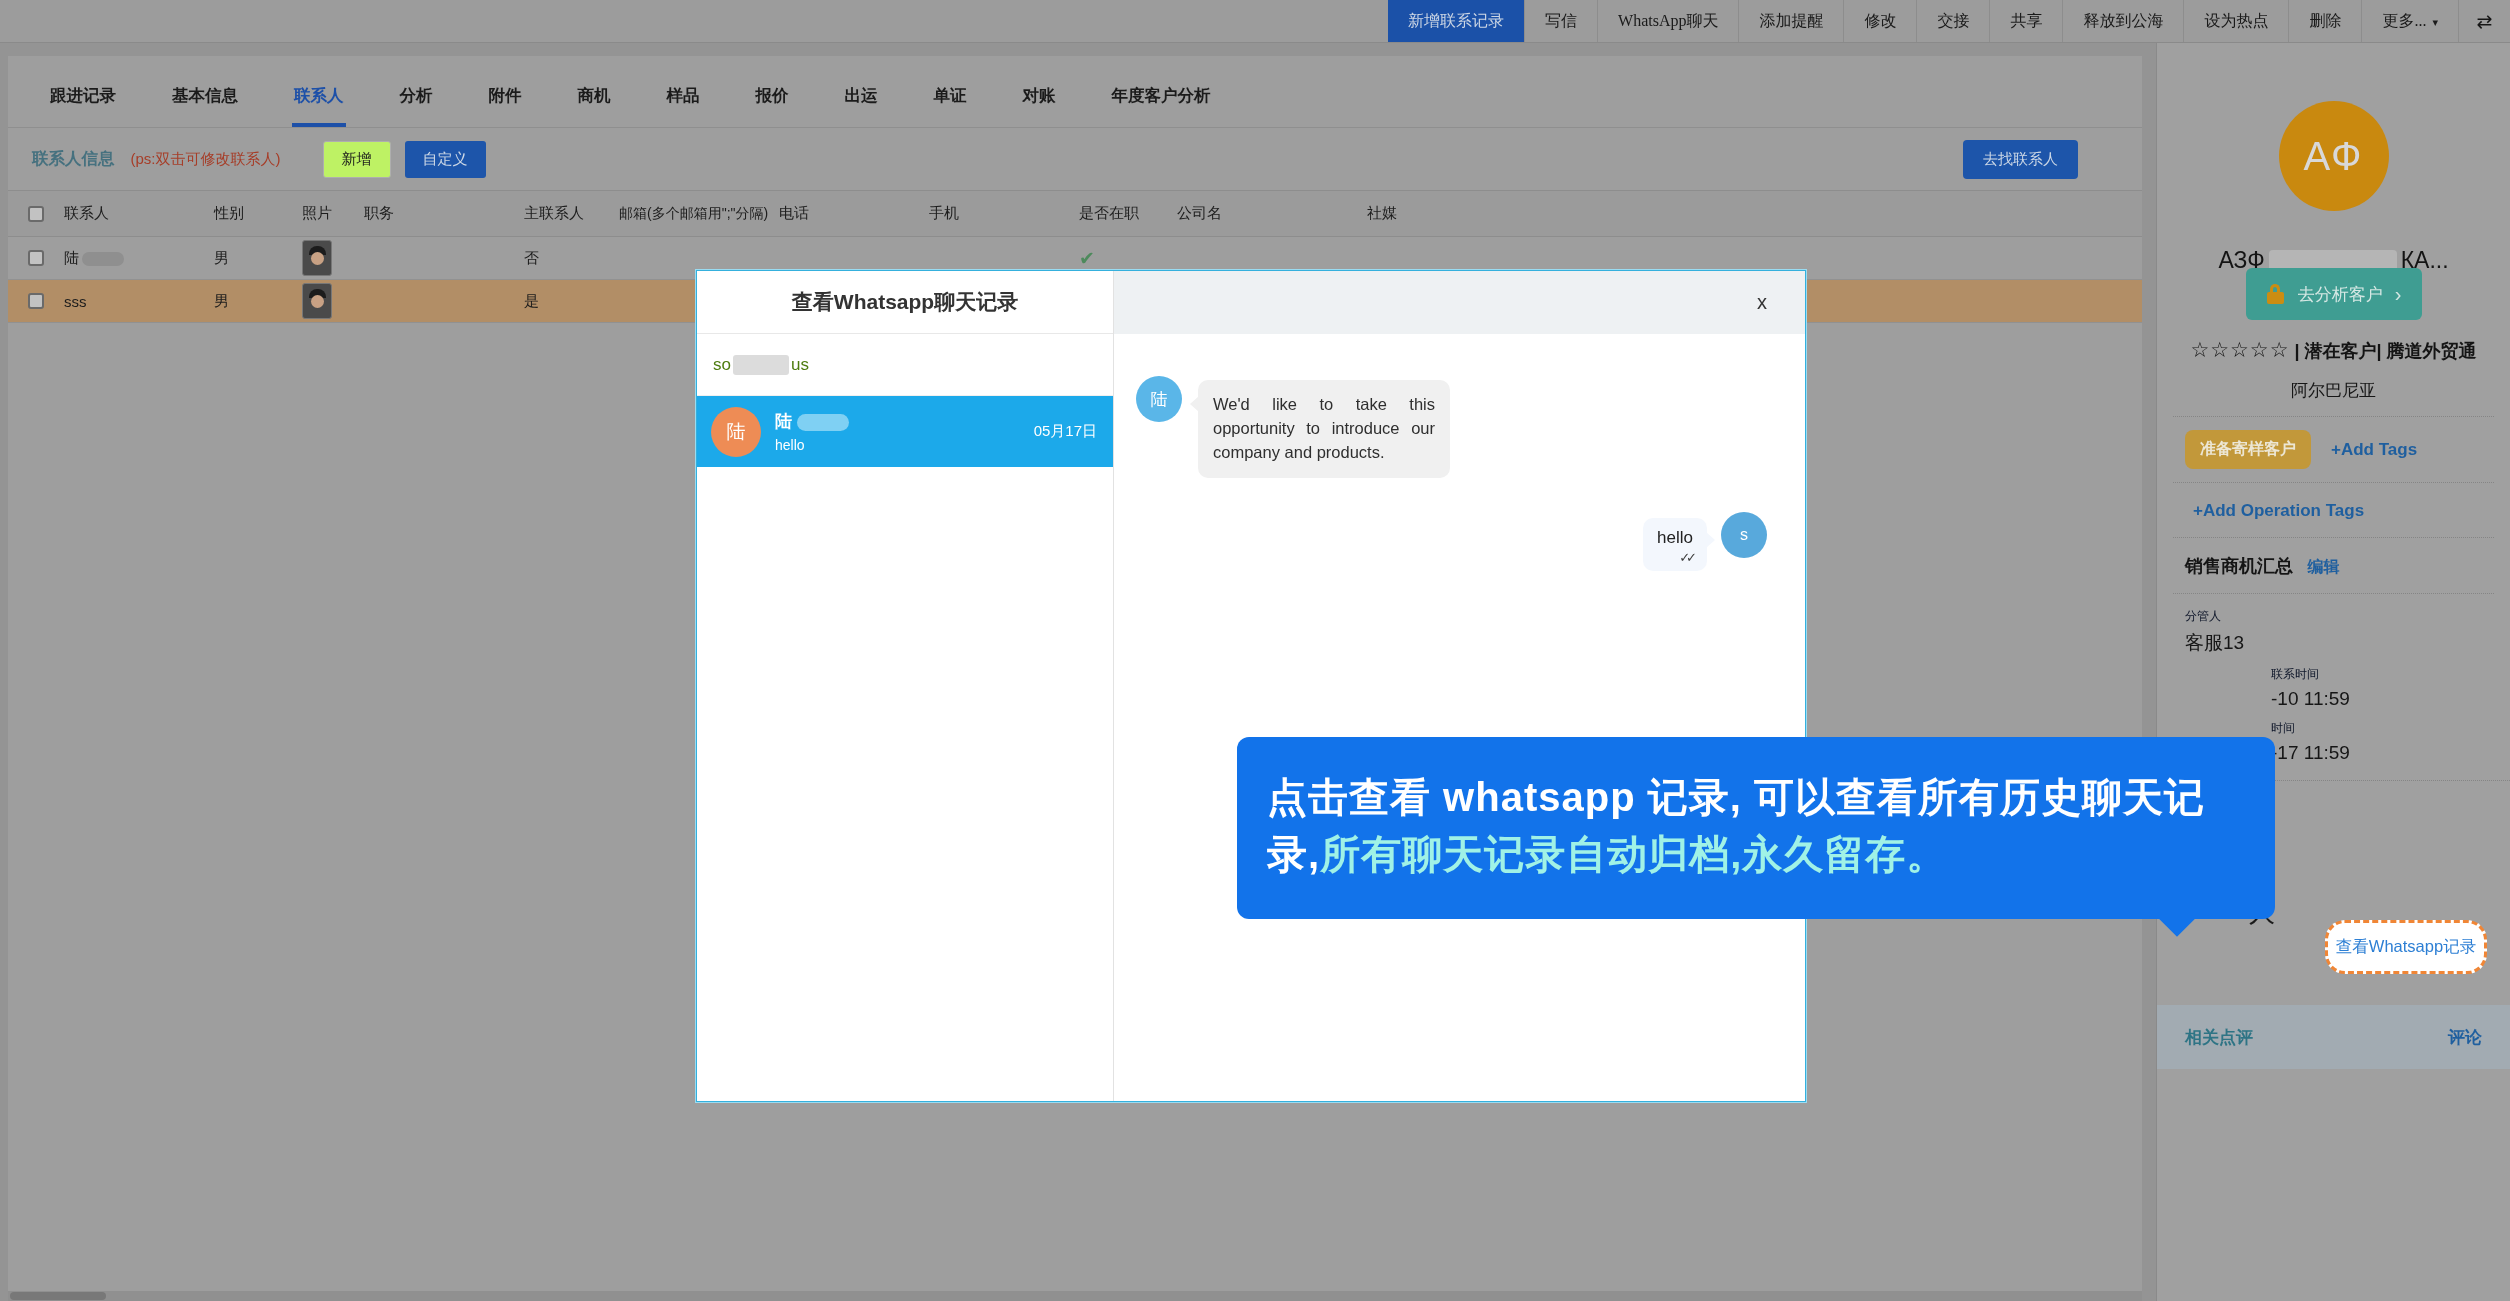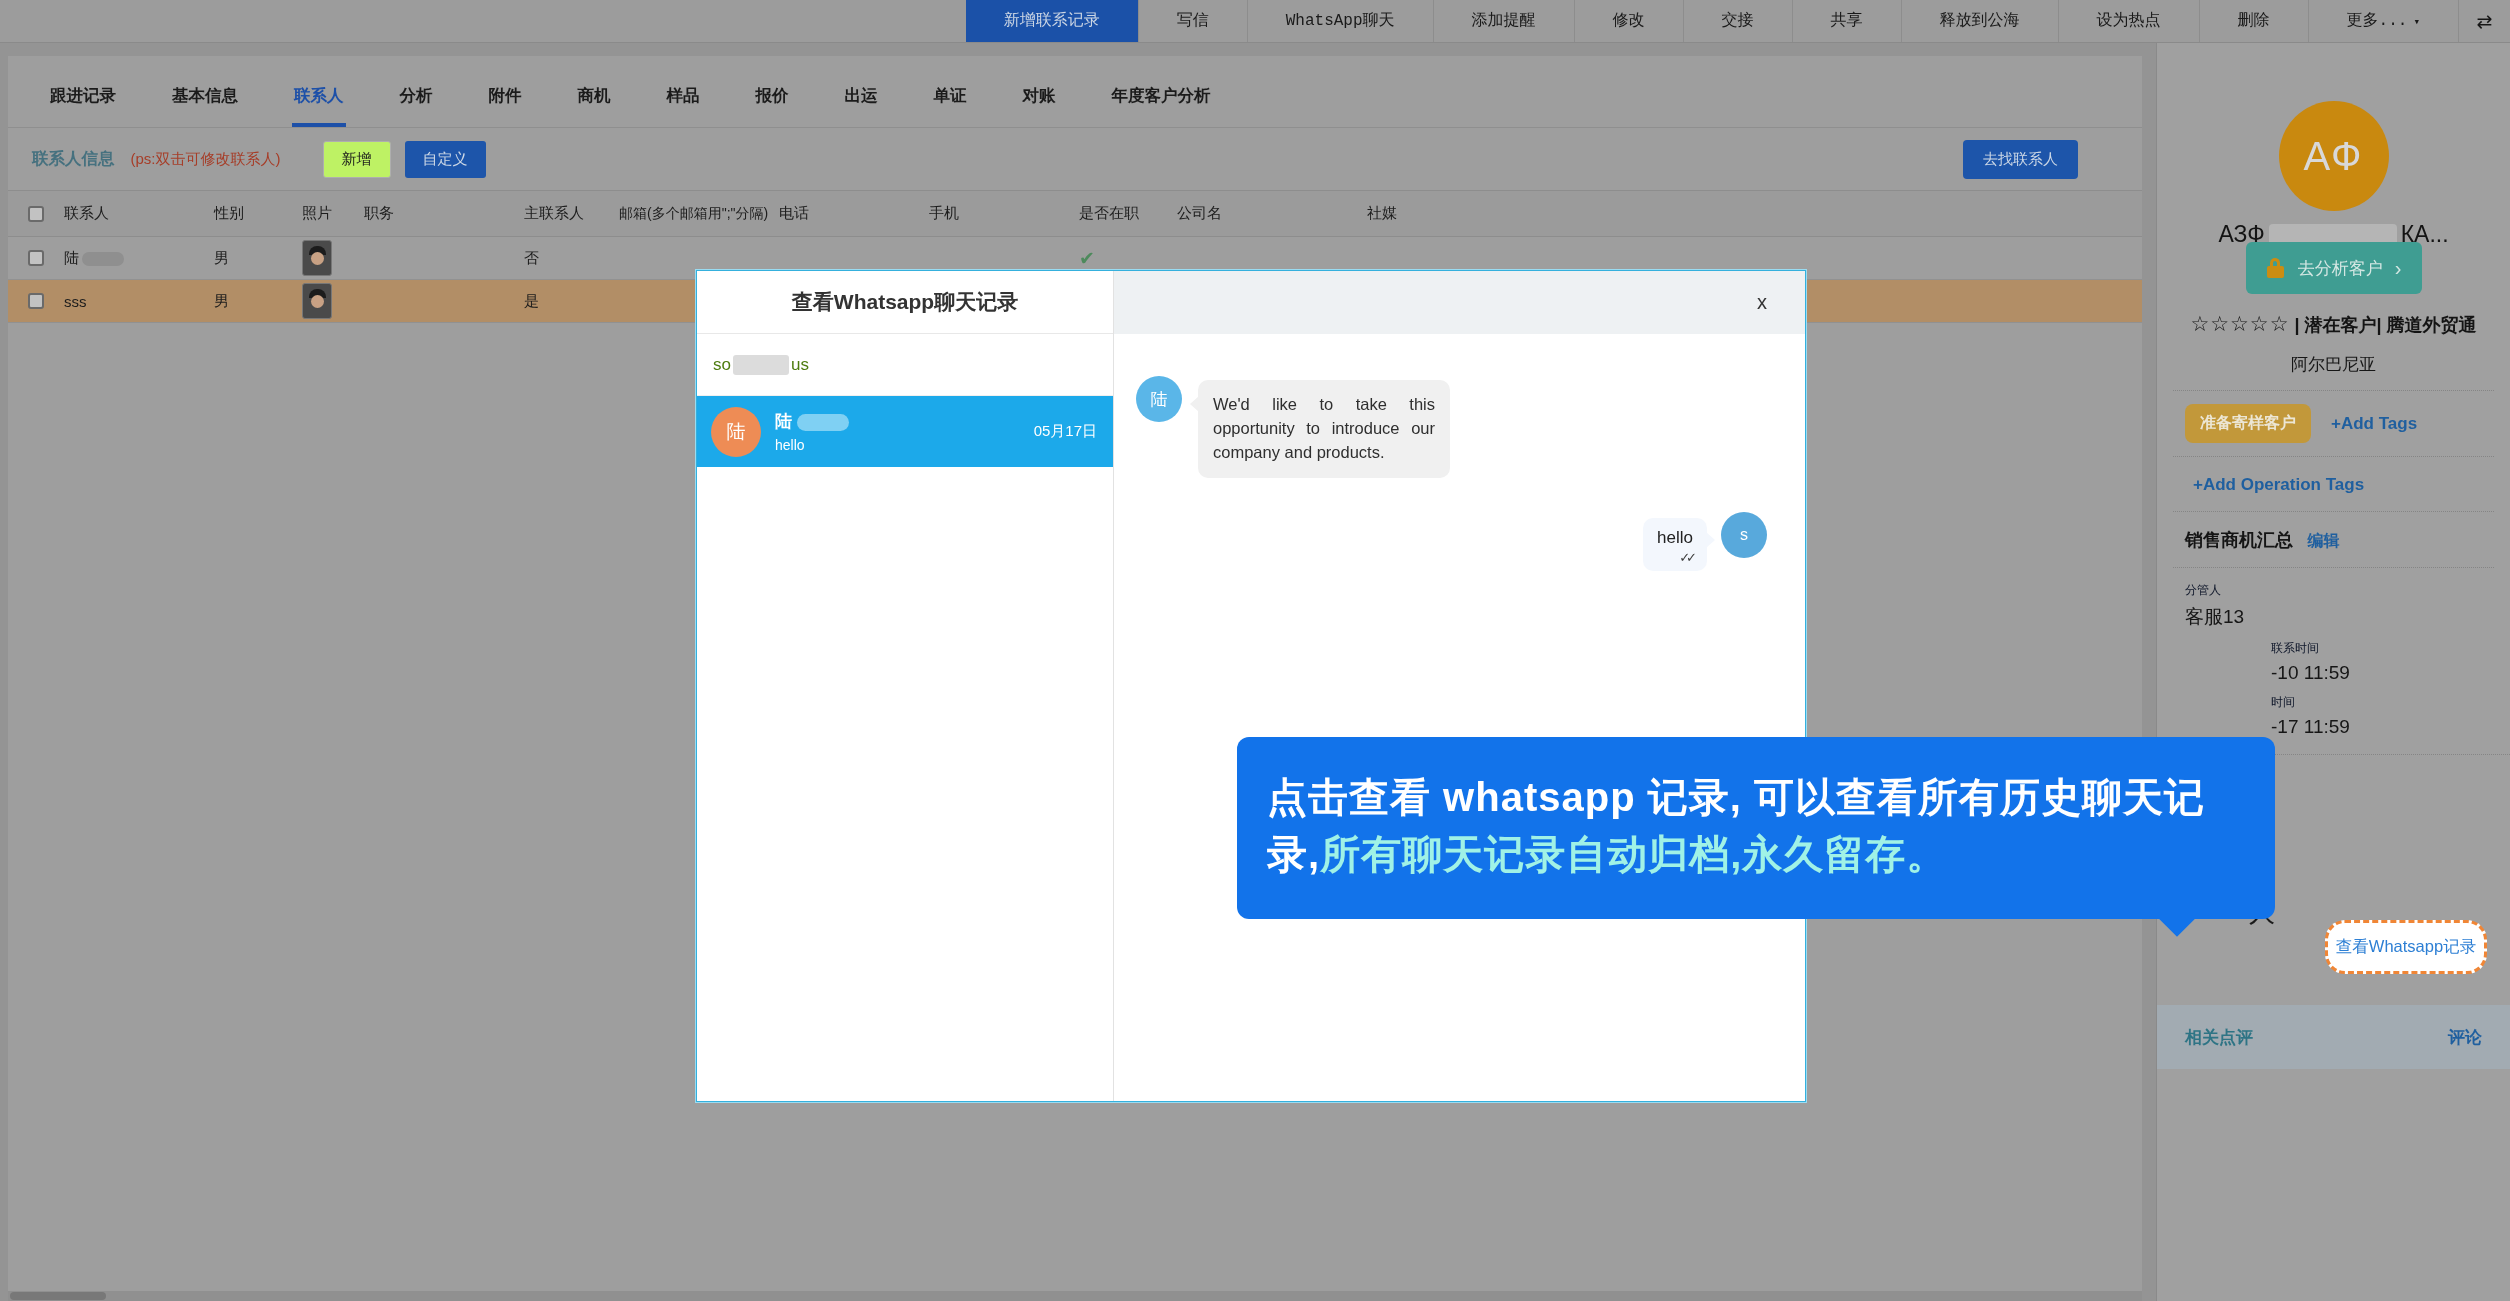"新增联系记录" .tb-btn { font-family: Liberation Mono, monospace -> Liberation Serif, serif; padding: 0 38px -> 0 20px }
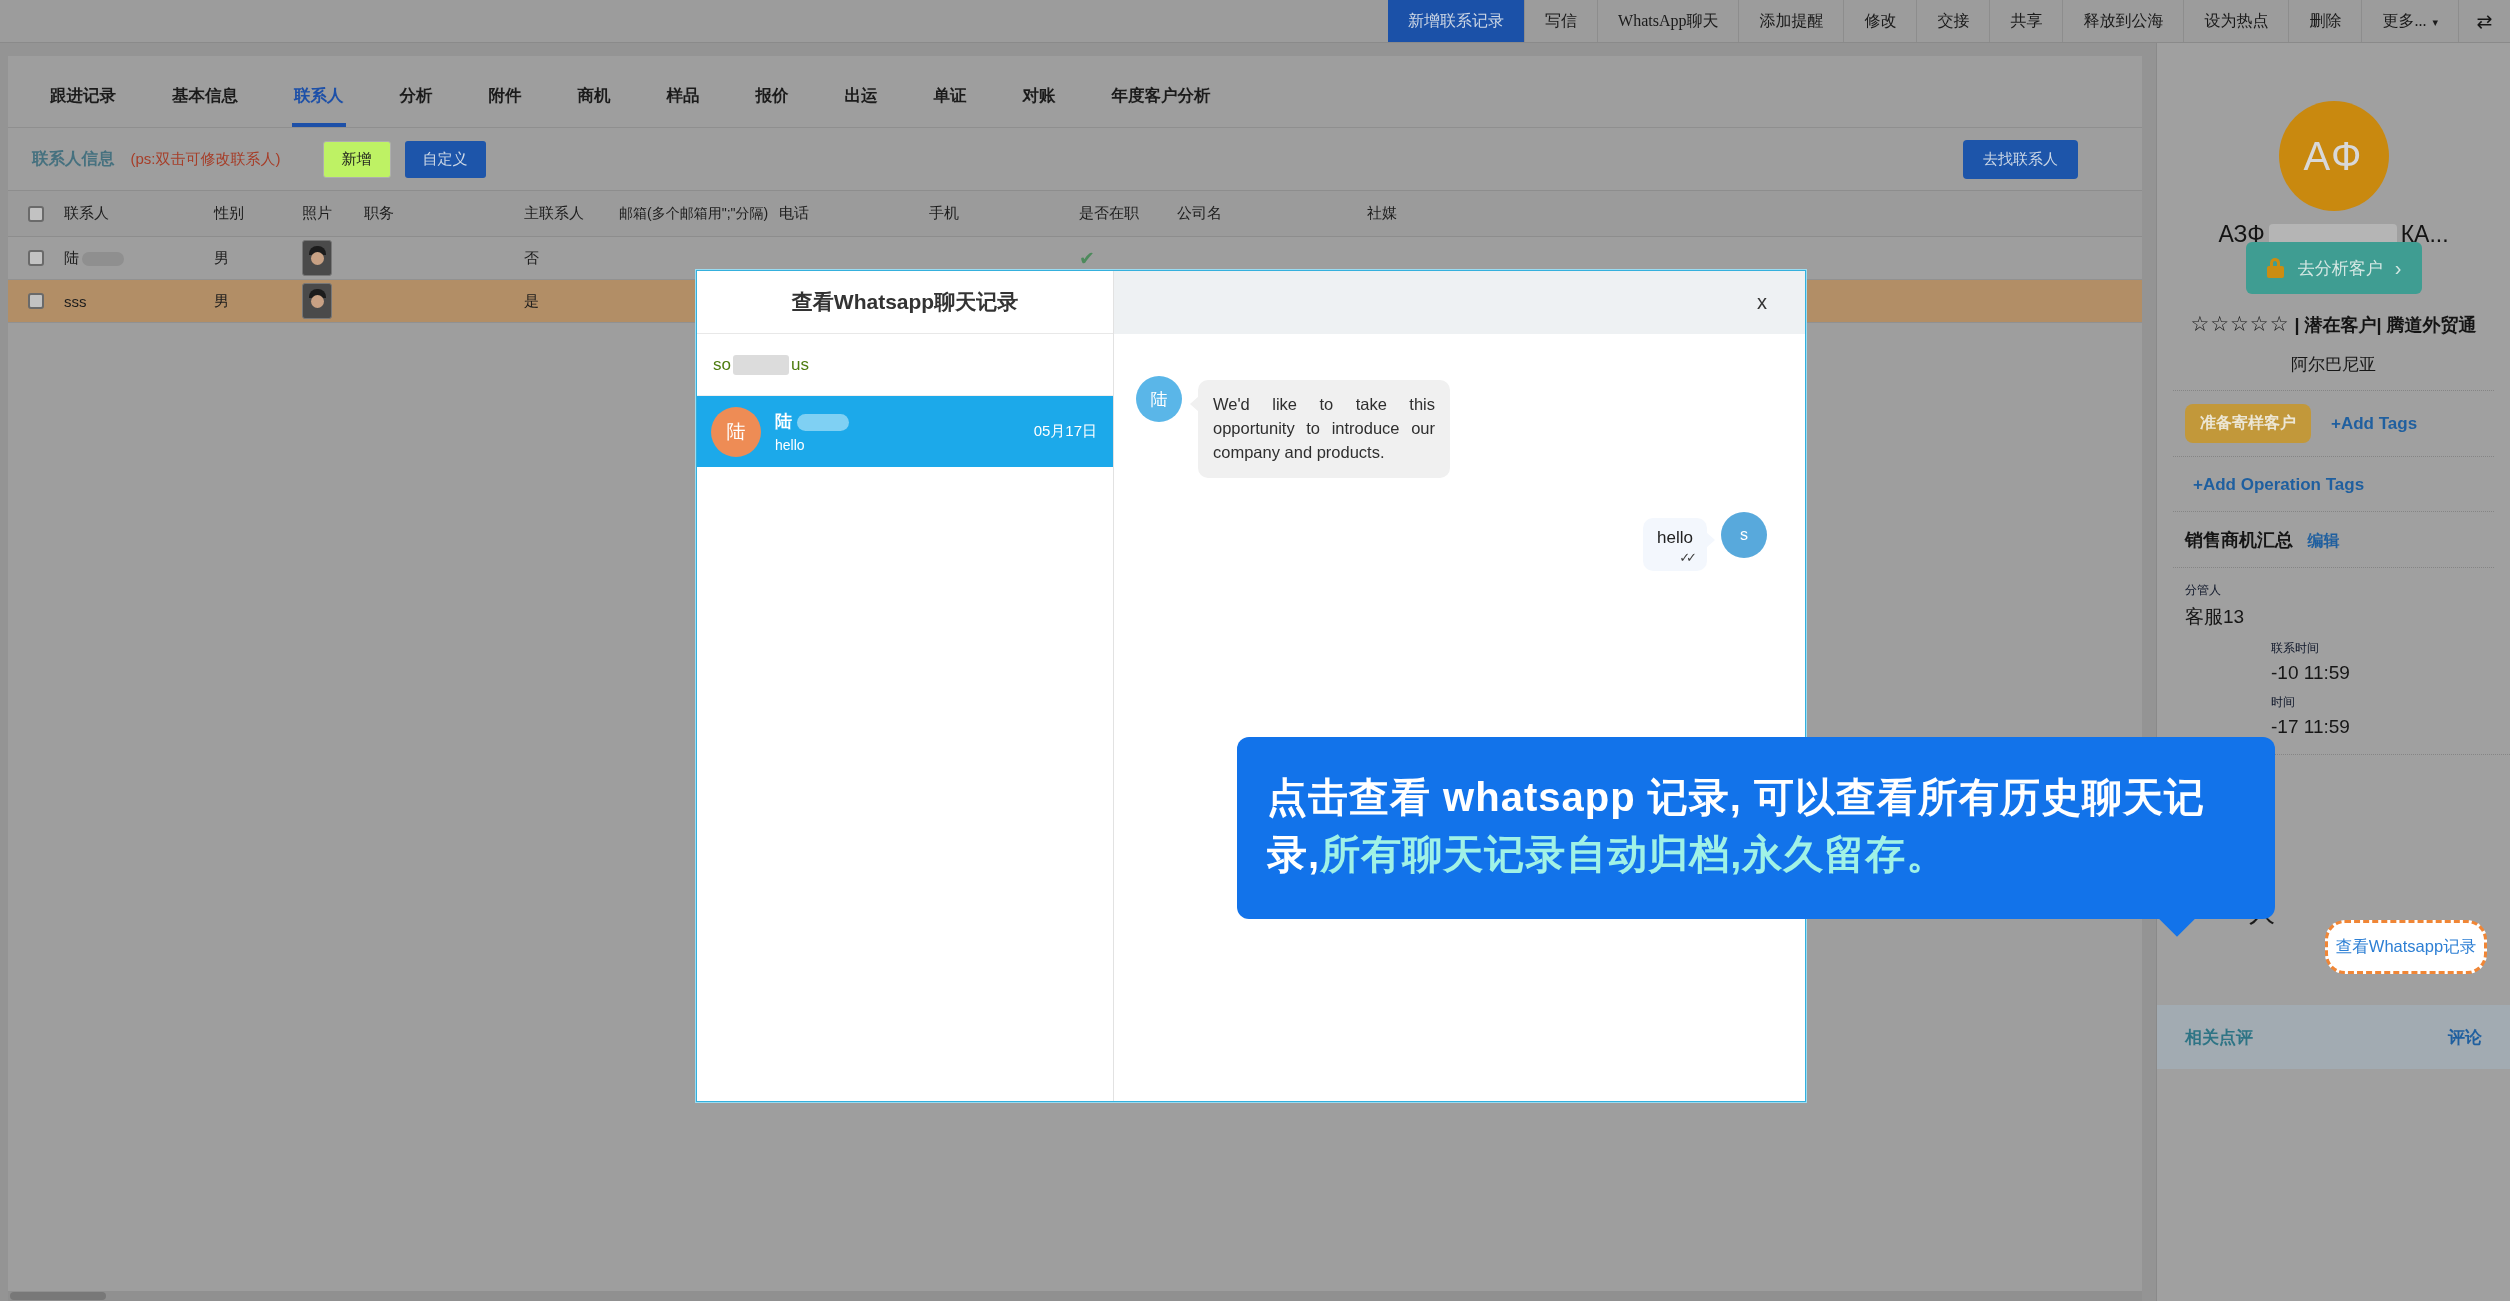"АЗФ КА..." .cust-name { margin-top: 10px -> 36px }
